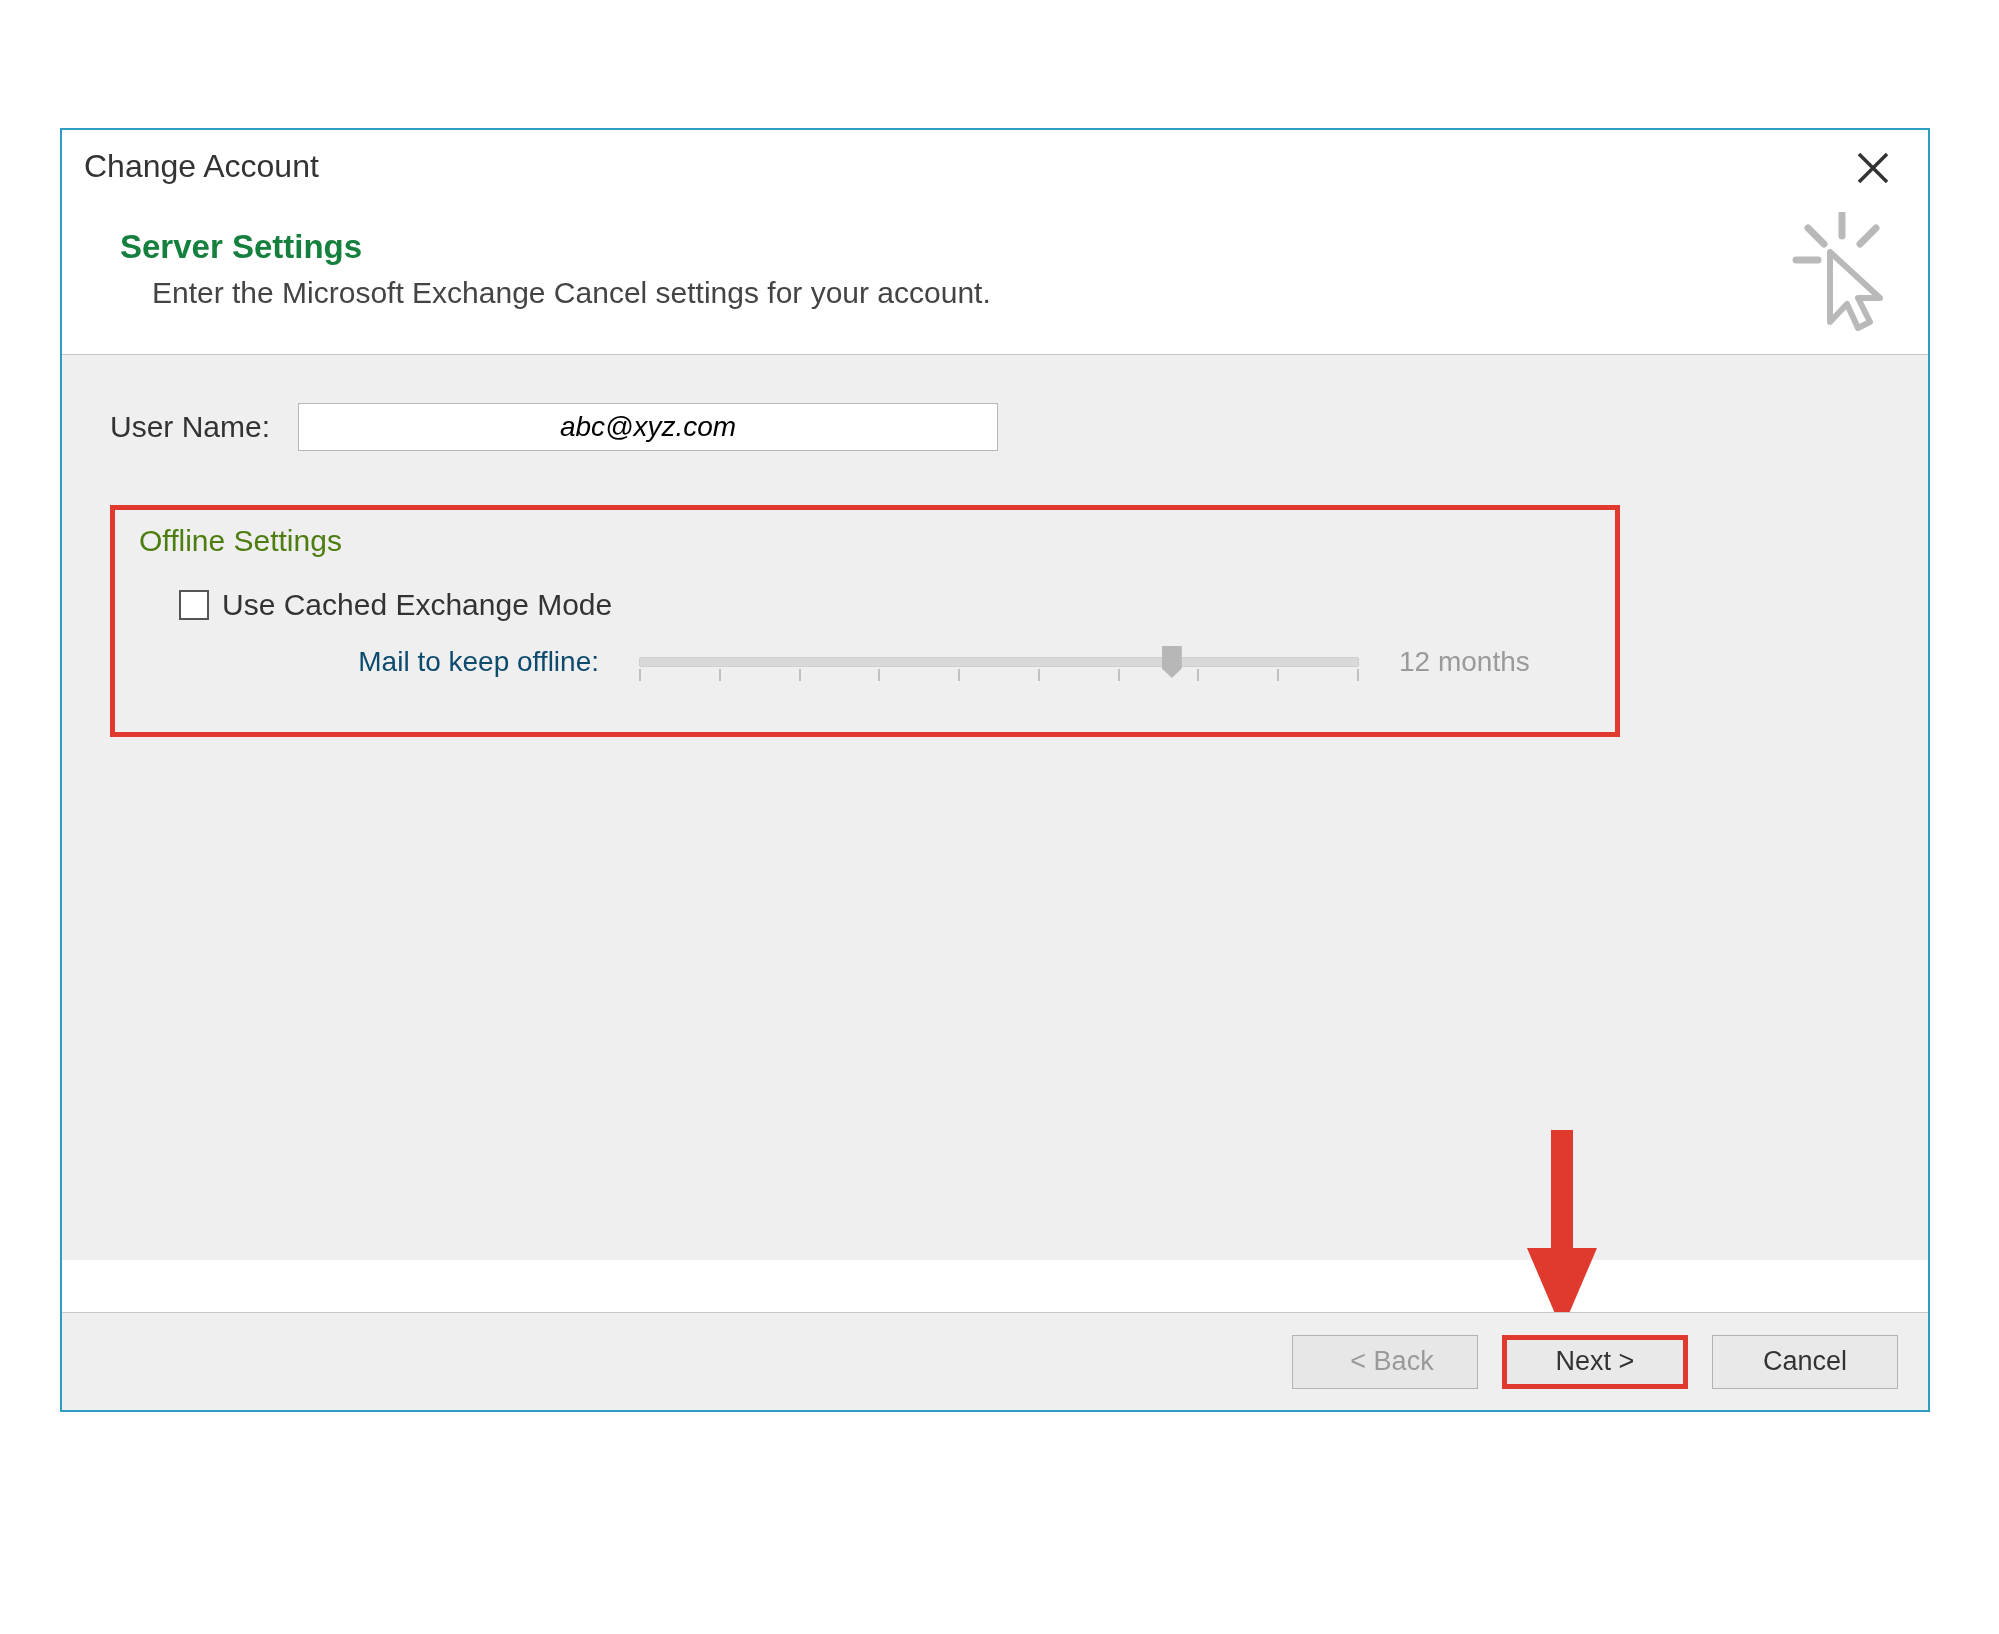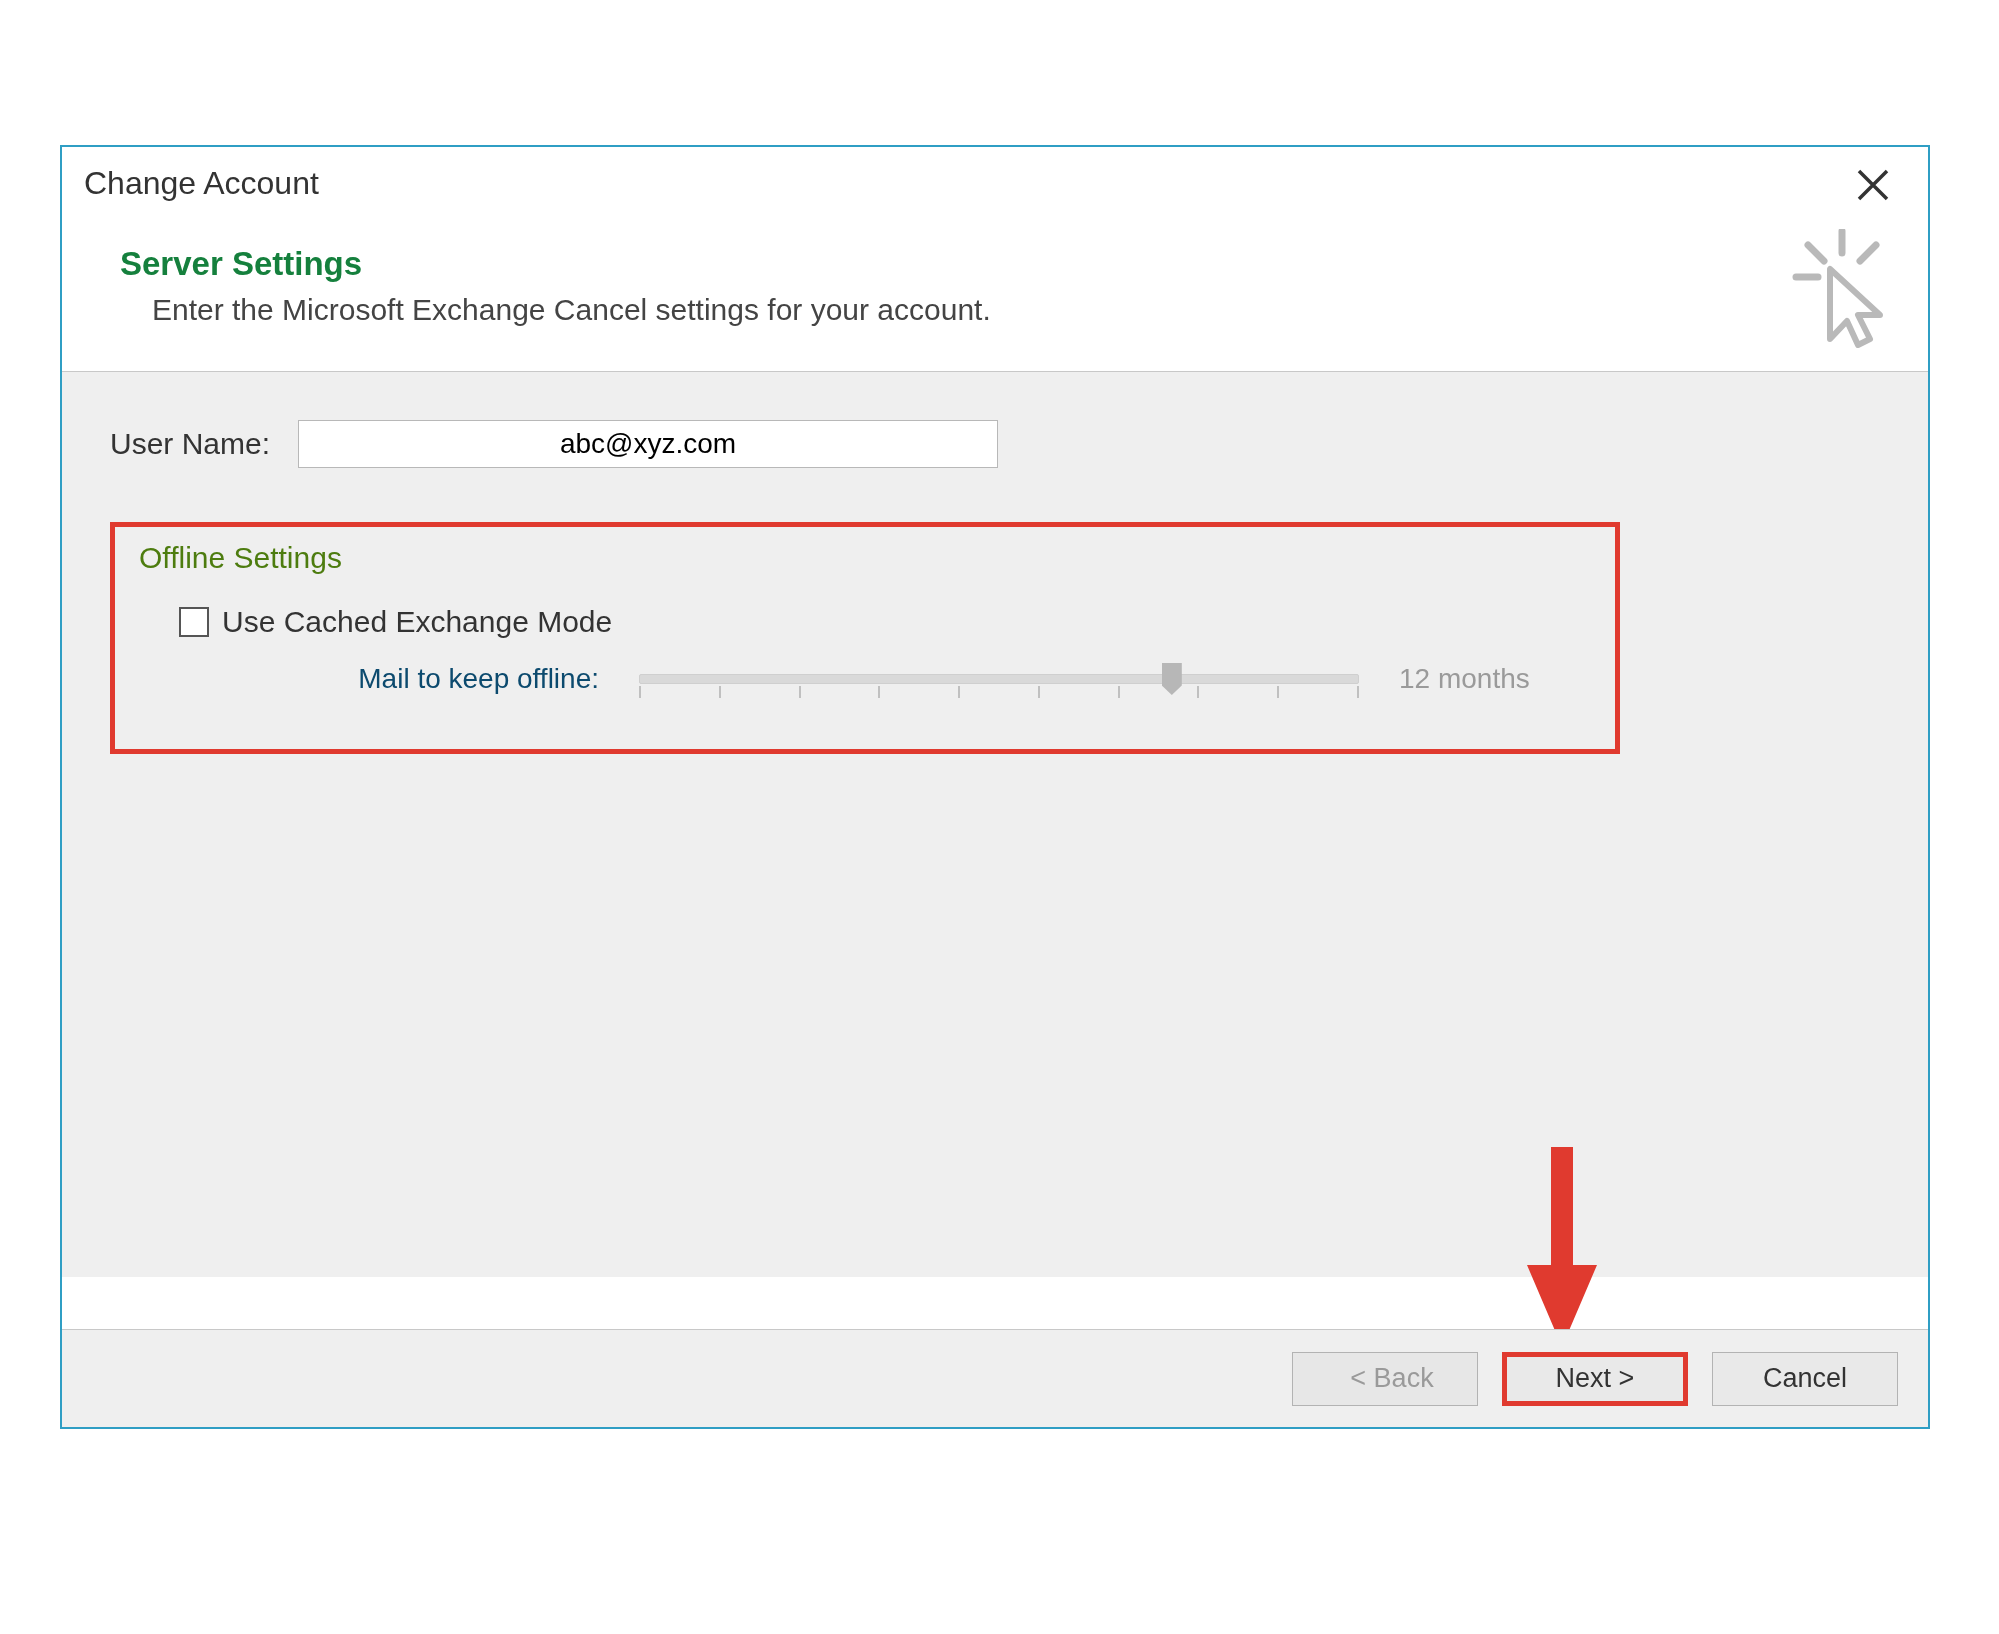"Change Account" .dialog { top: 145px -> 128px }
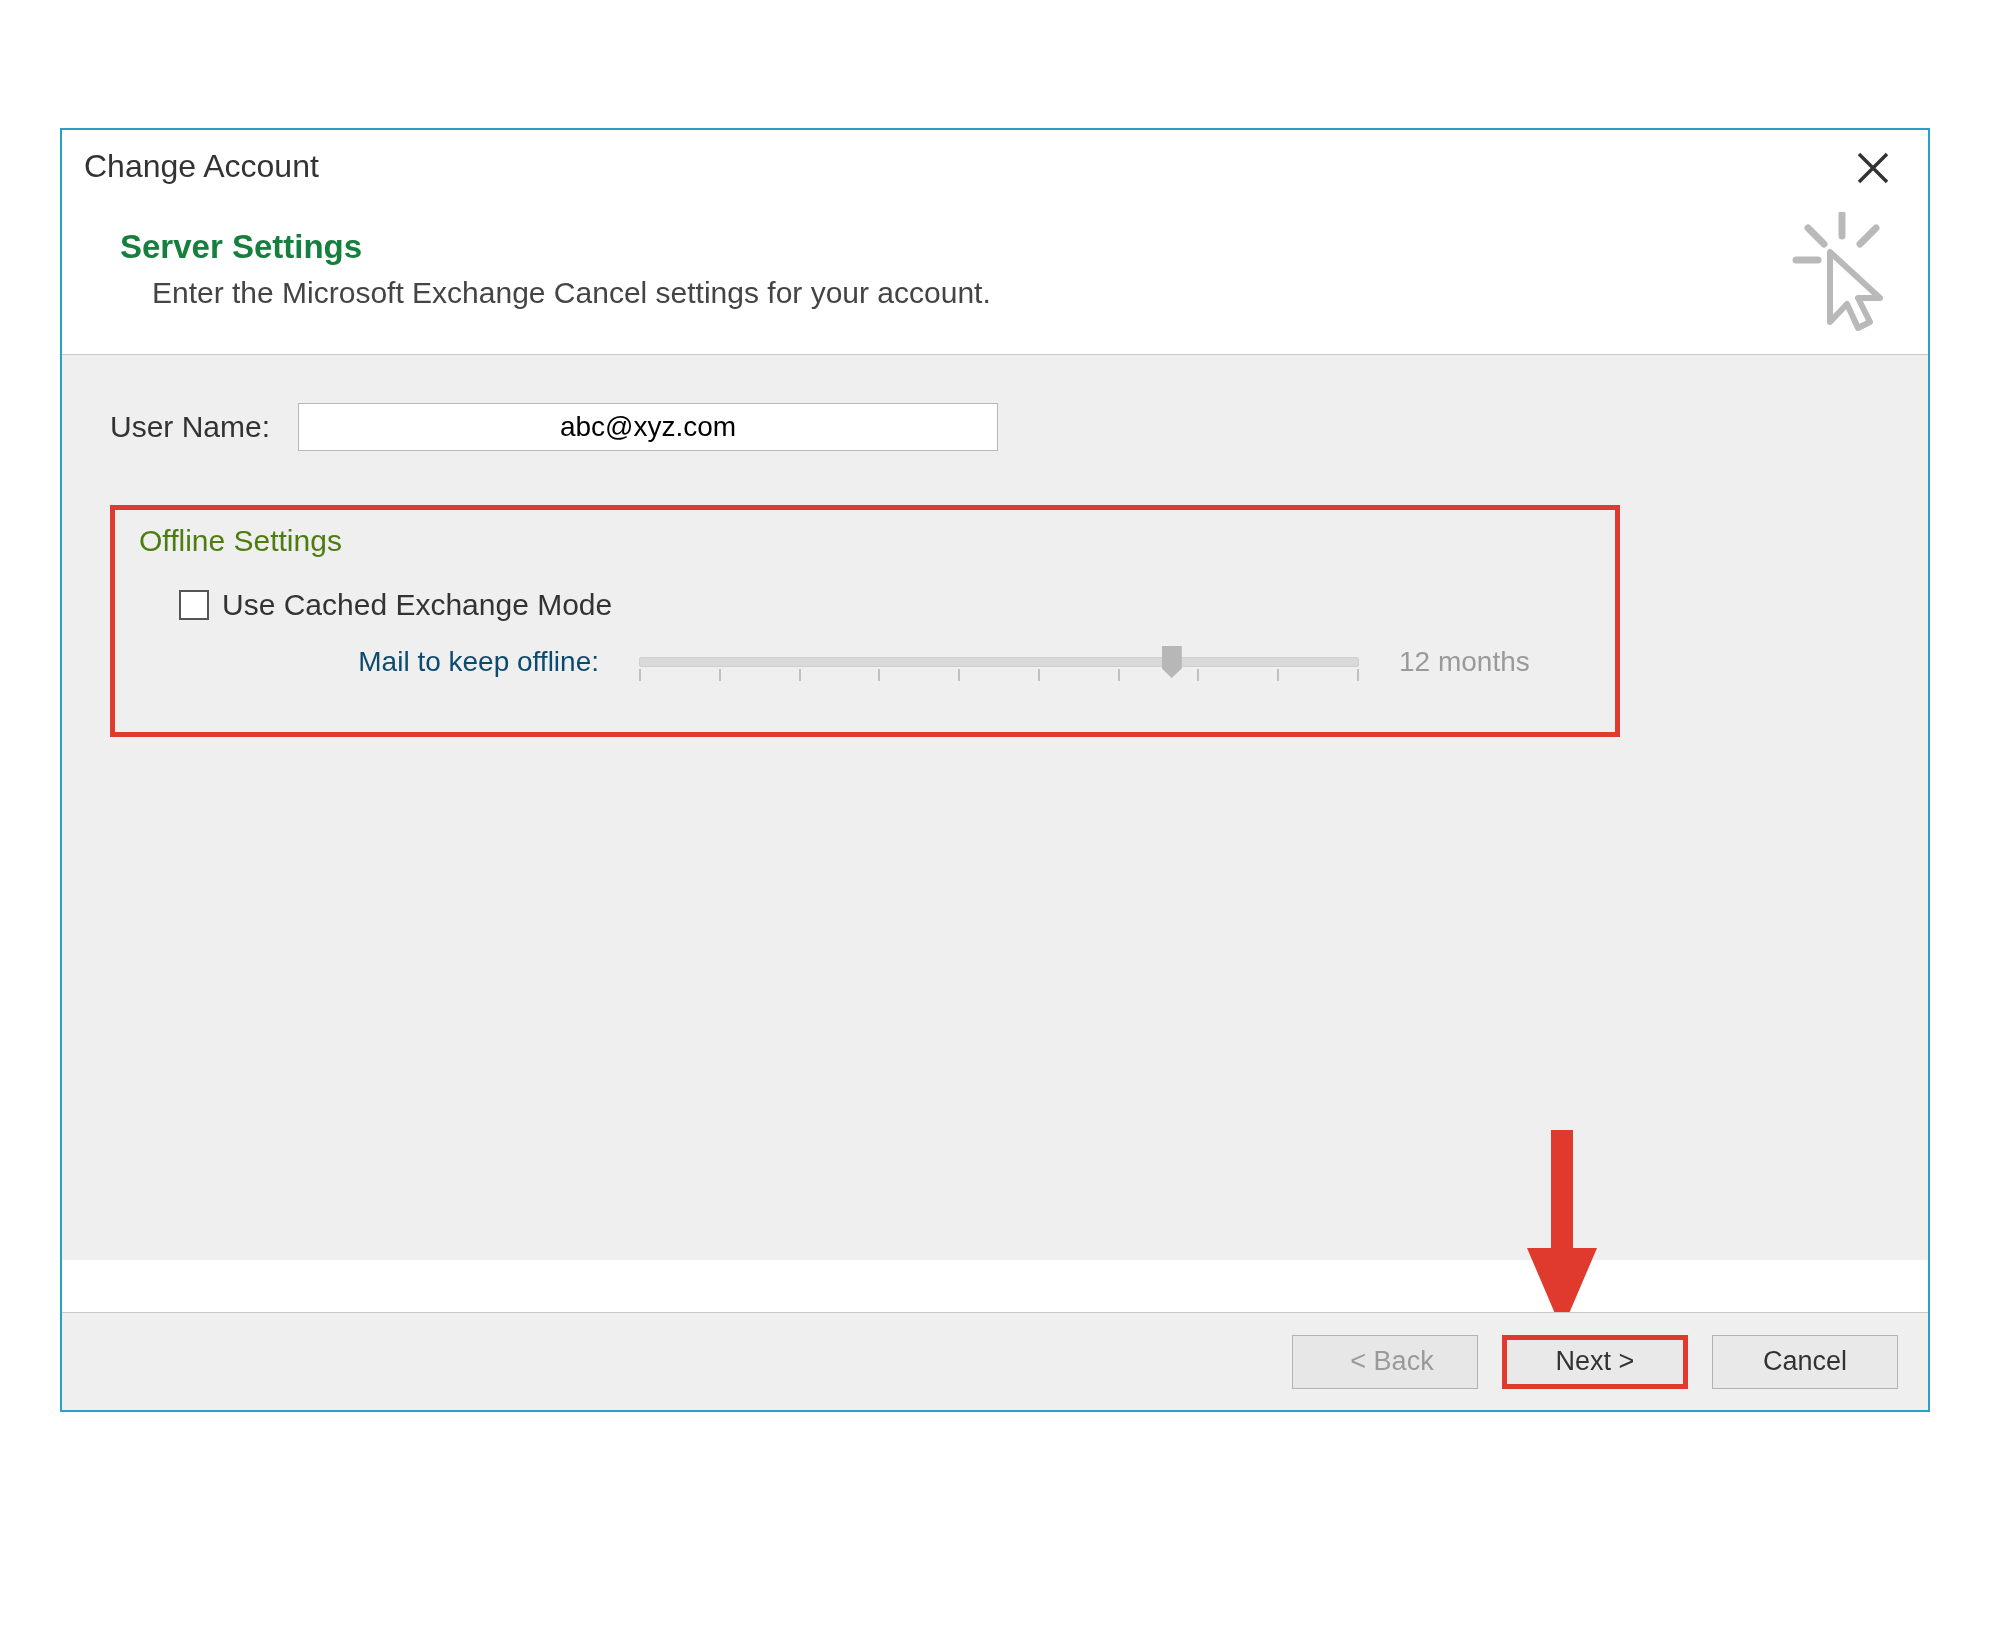"abc@xyz.com" .row-user input { font-style: none -> italic }
